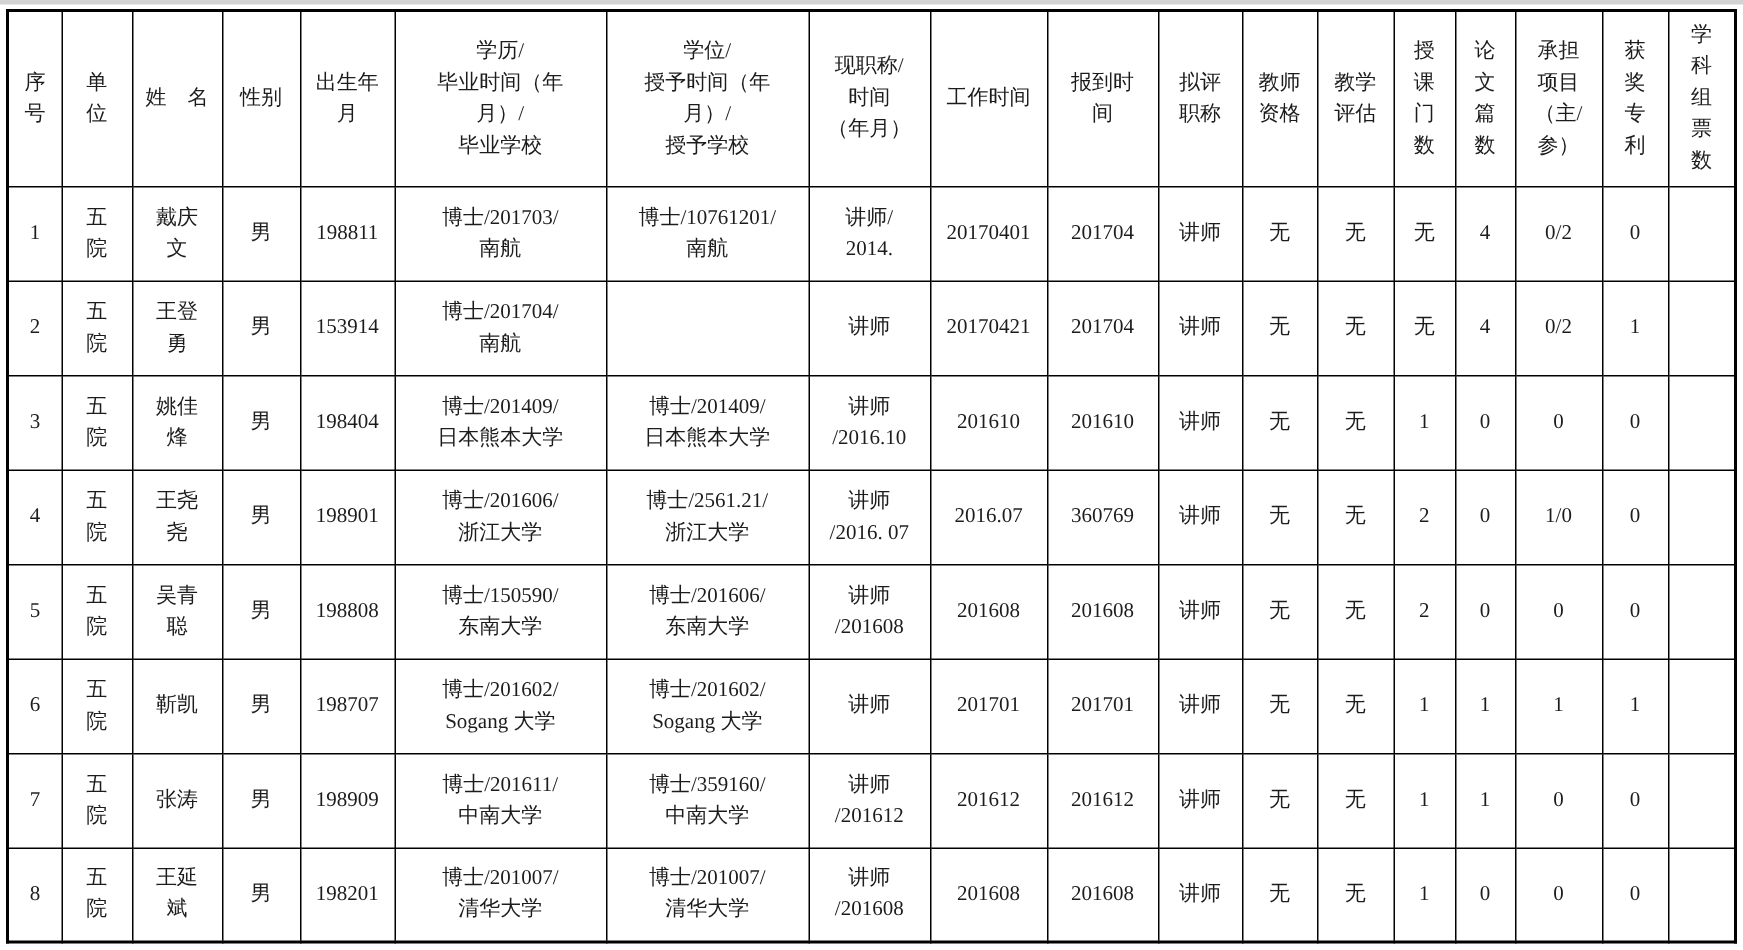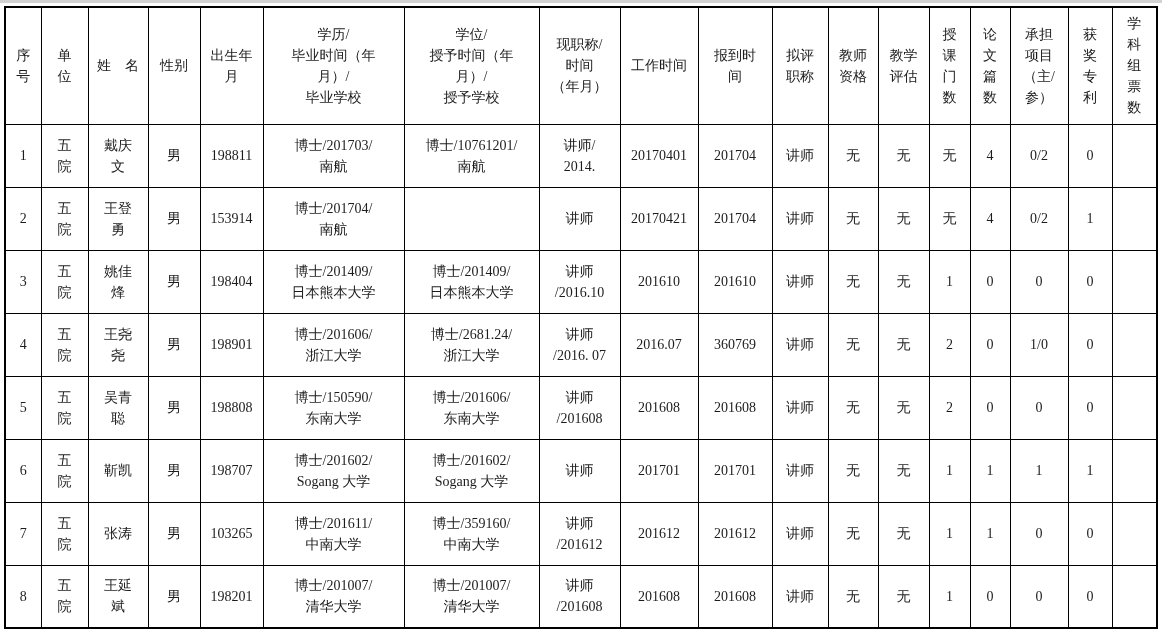"博士/2681.24/" td { text: /2681.24/ -> /2561.21/ }
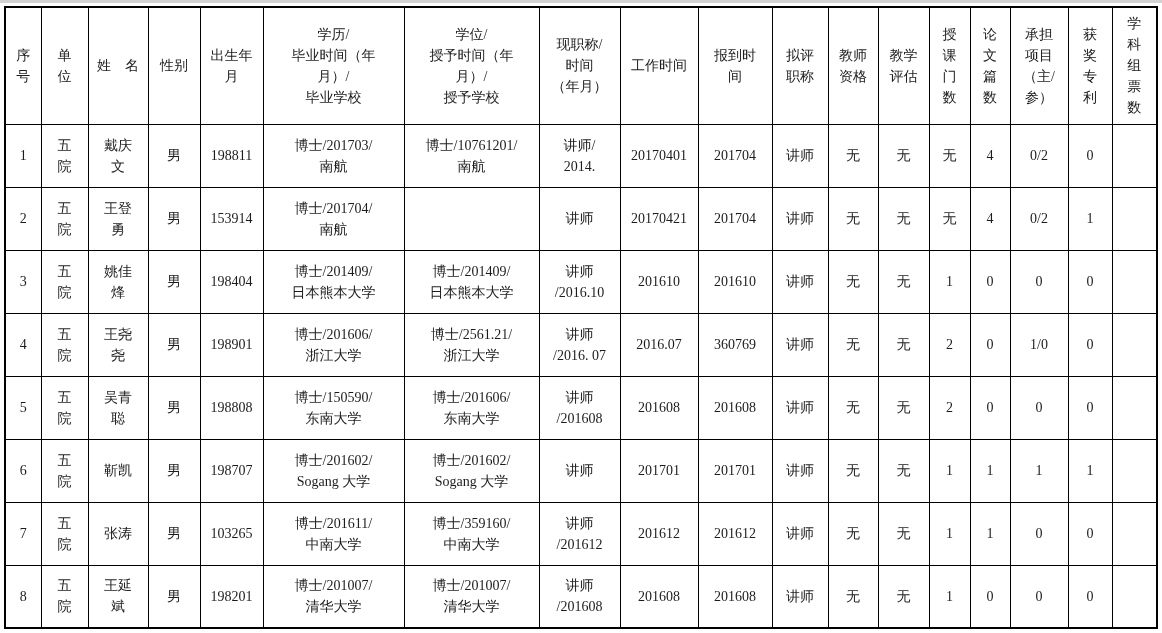"103265" td { text: 103265 -> 198909 }
